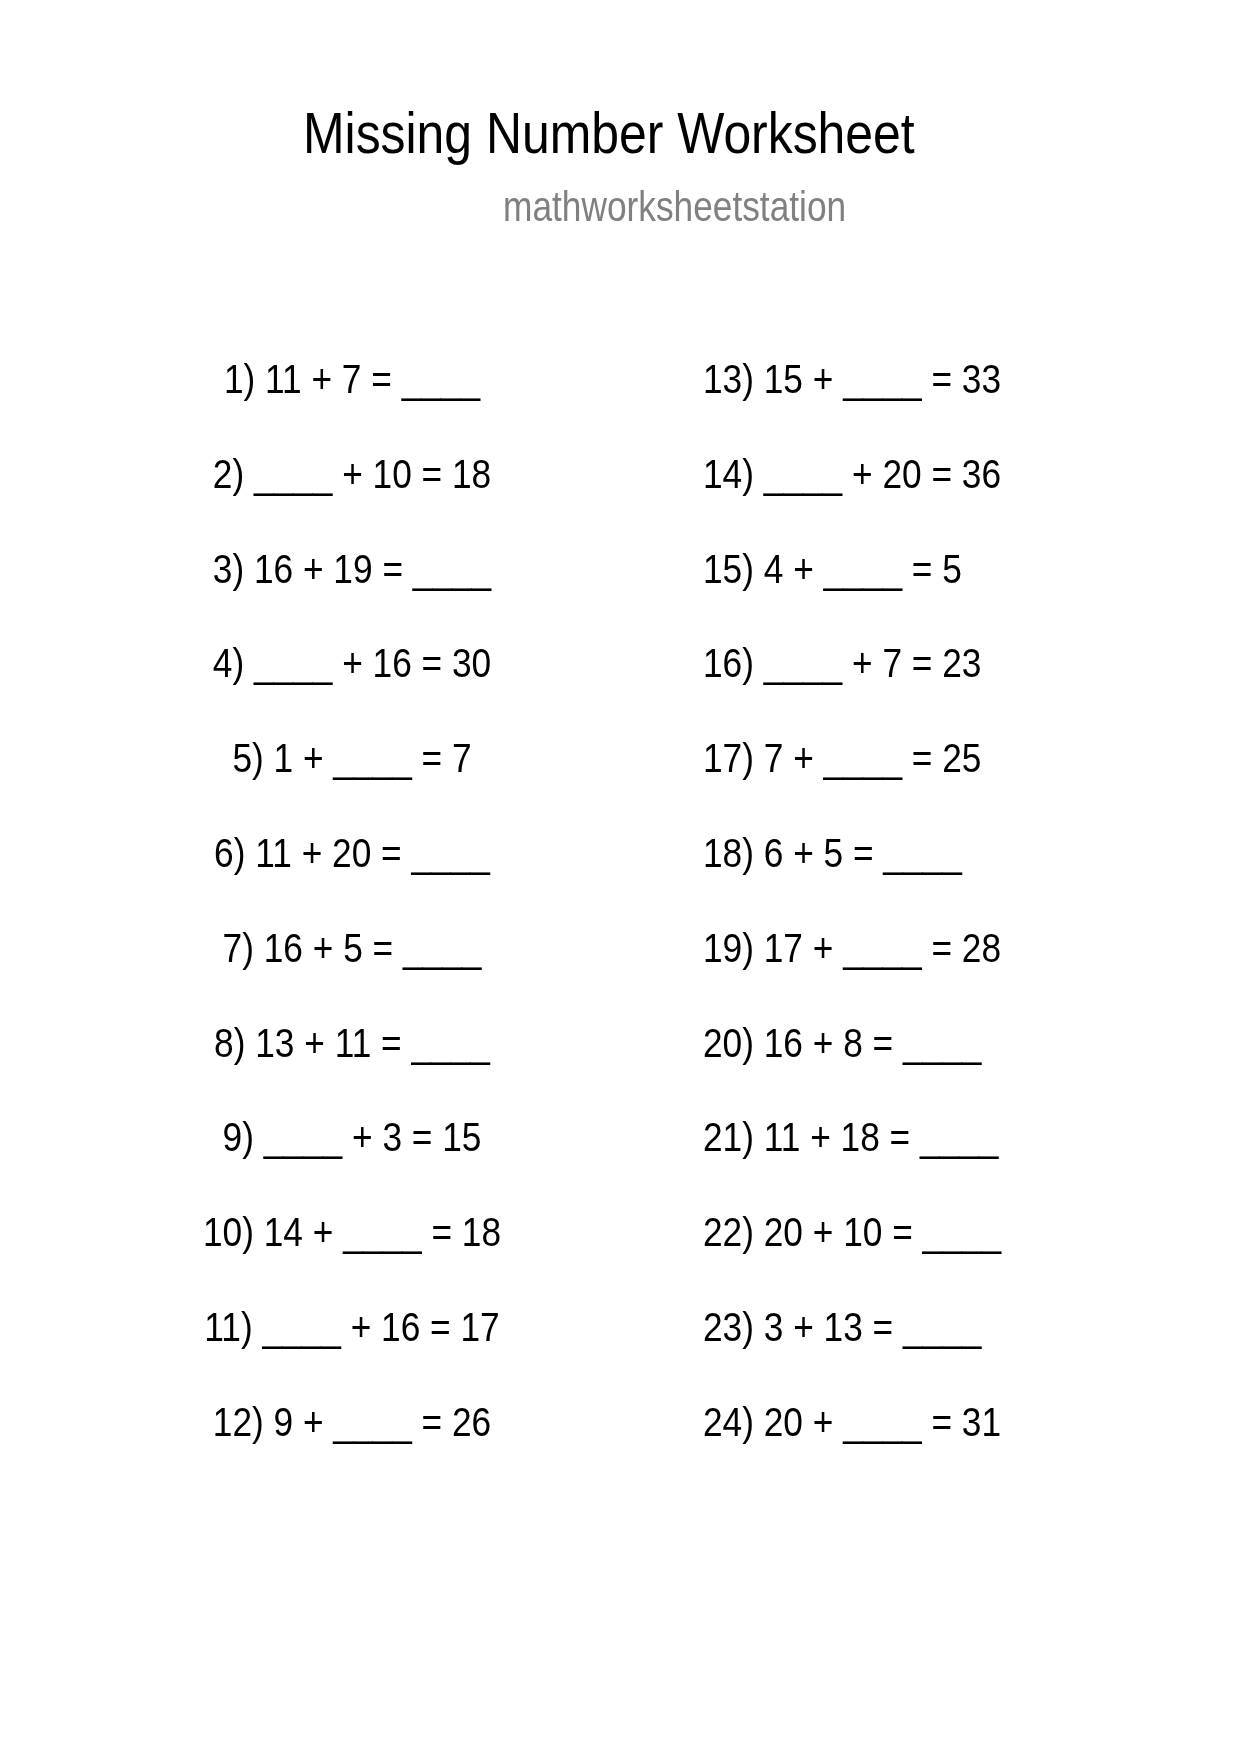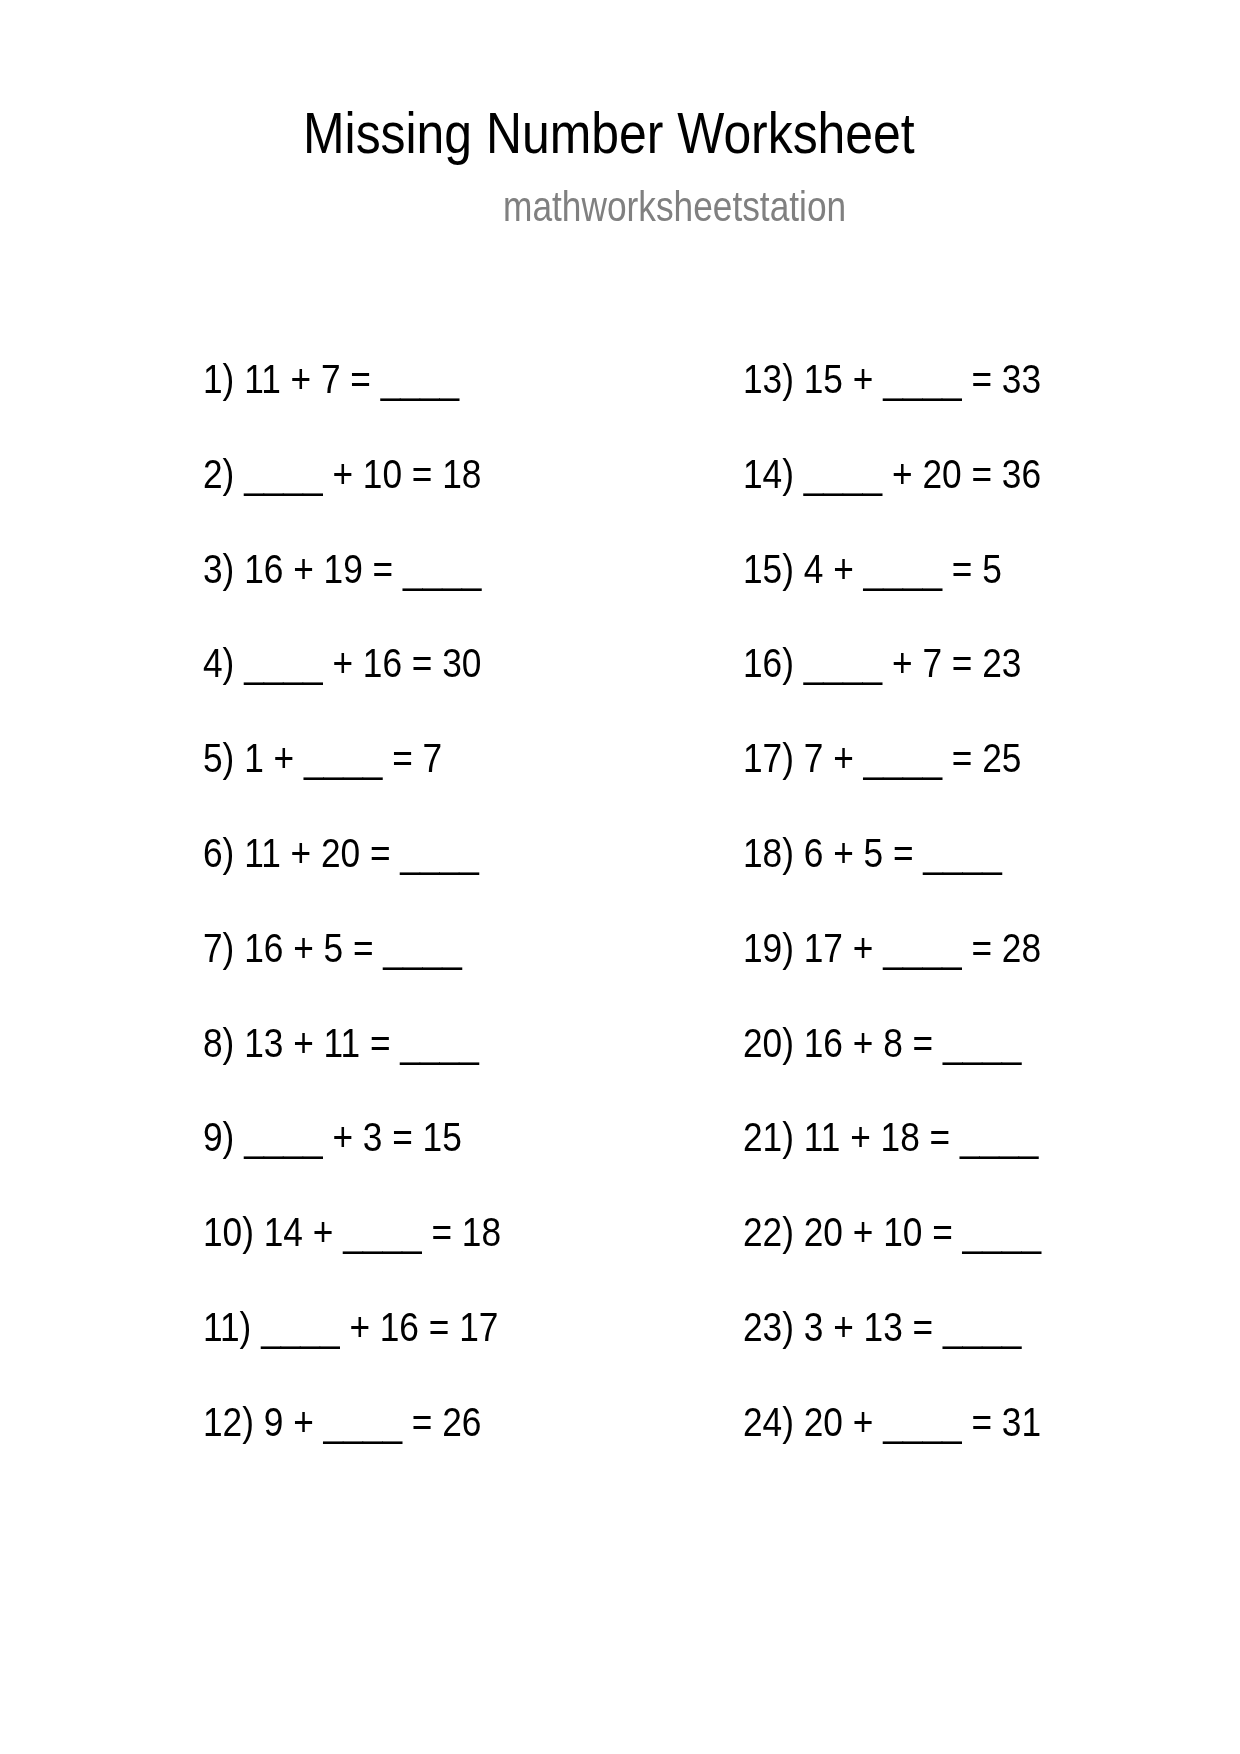"1) 11 + 7 =" .col.left { text-align: none -> center }
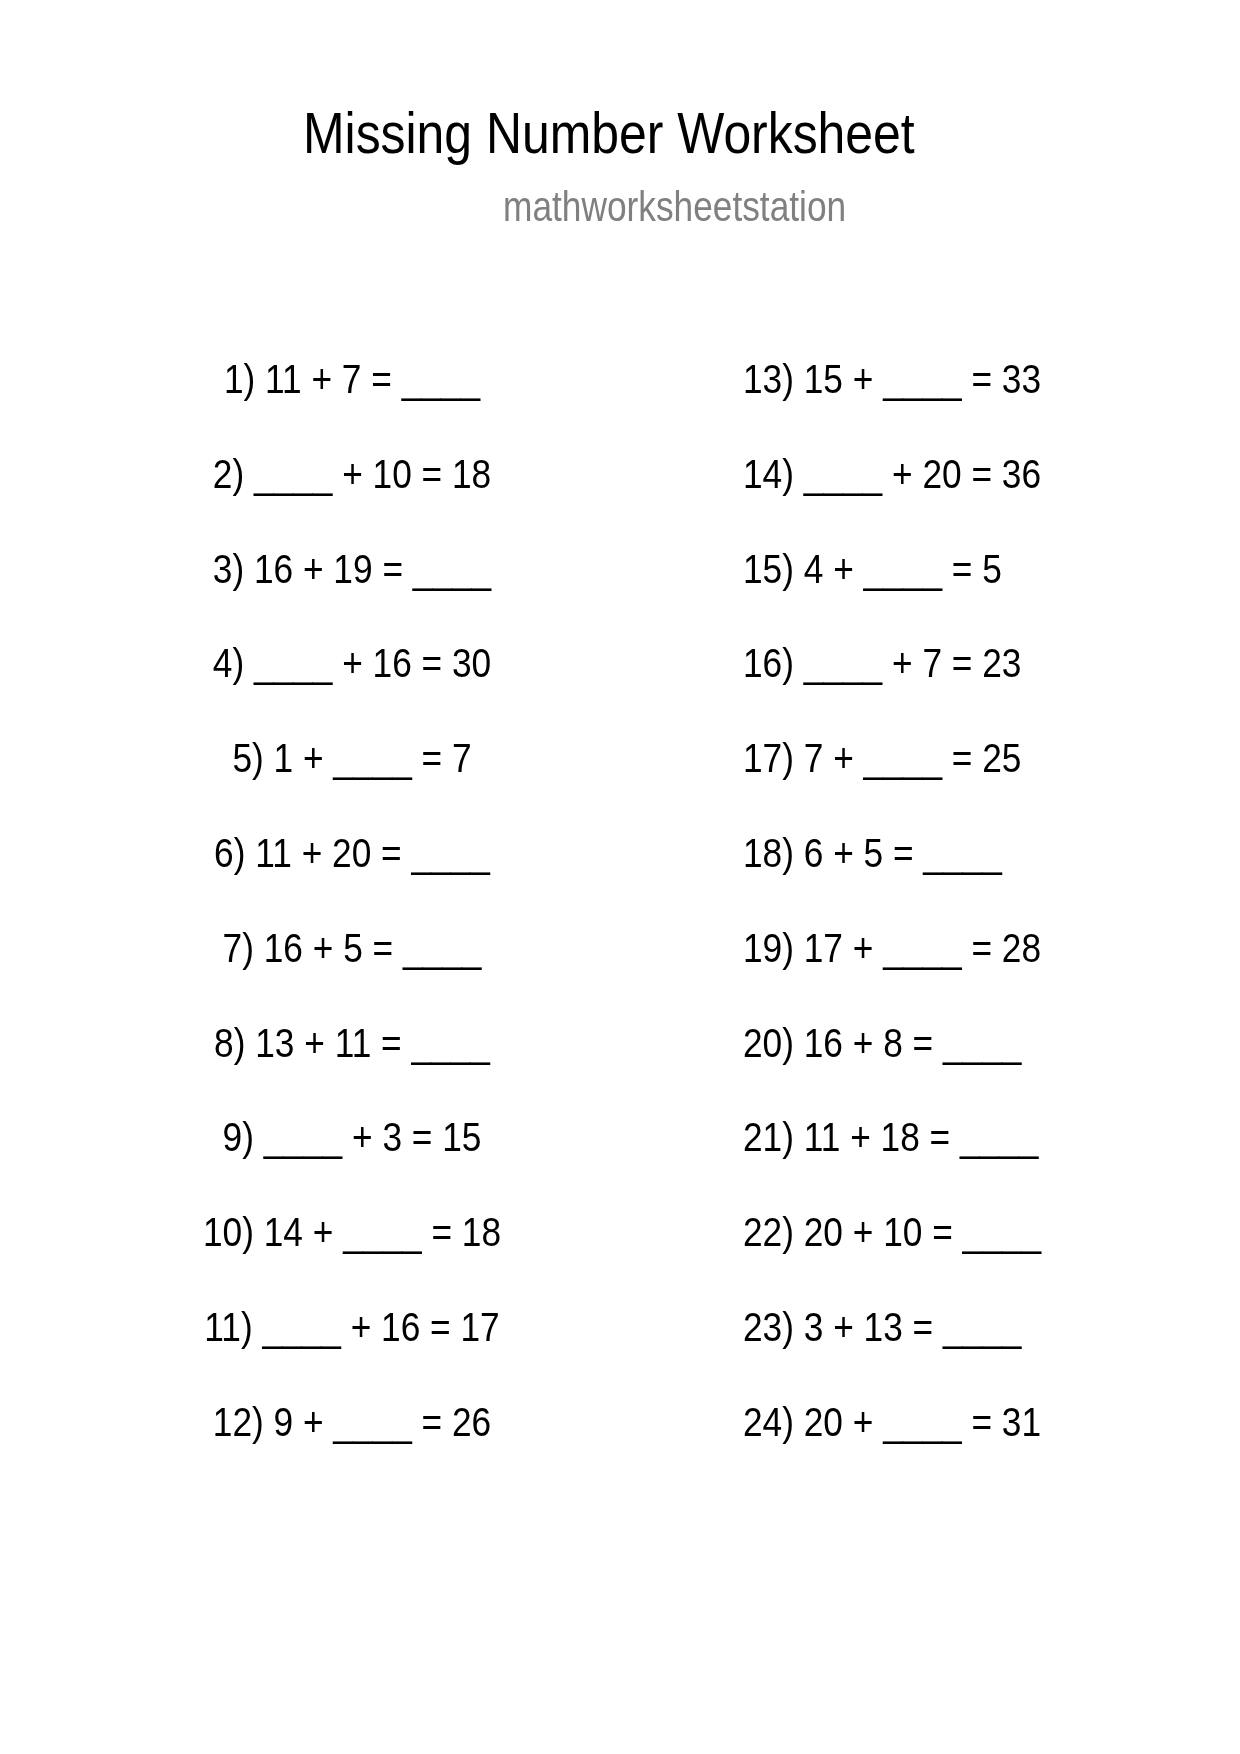"13) 15 + ____ =" .col.right { left: 743px -> 703px }
